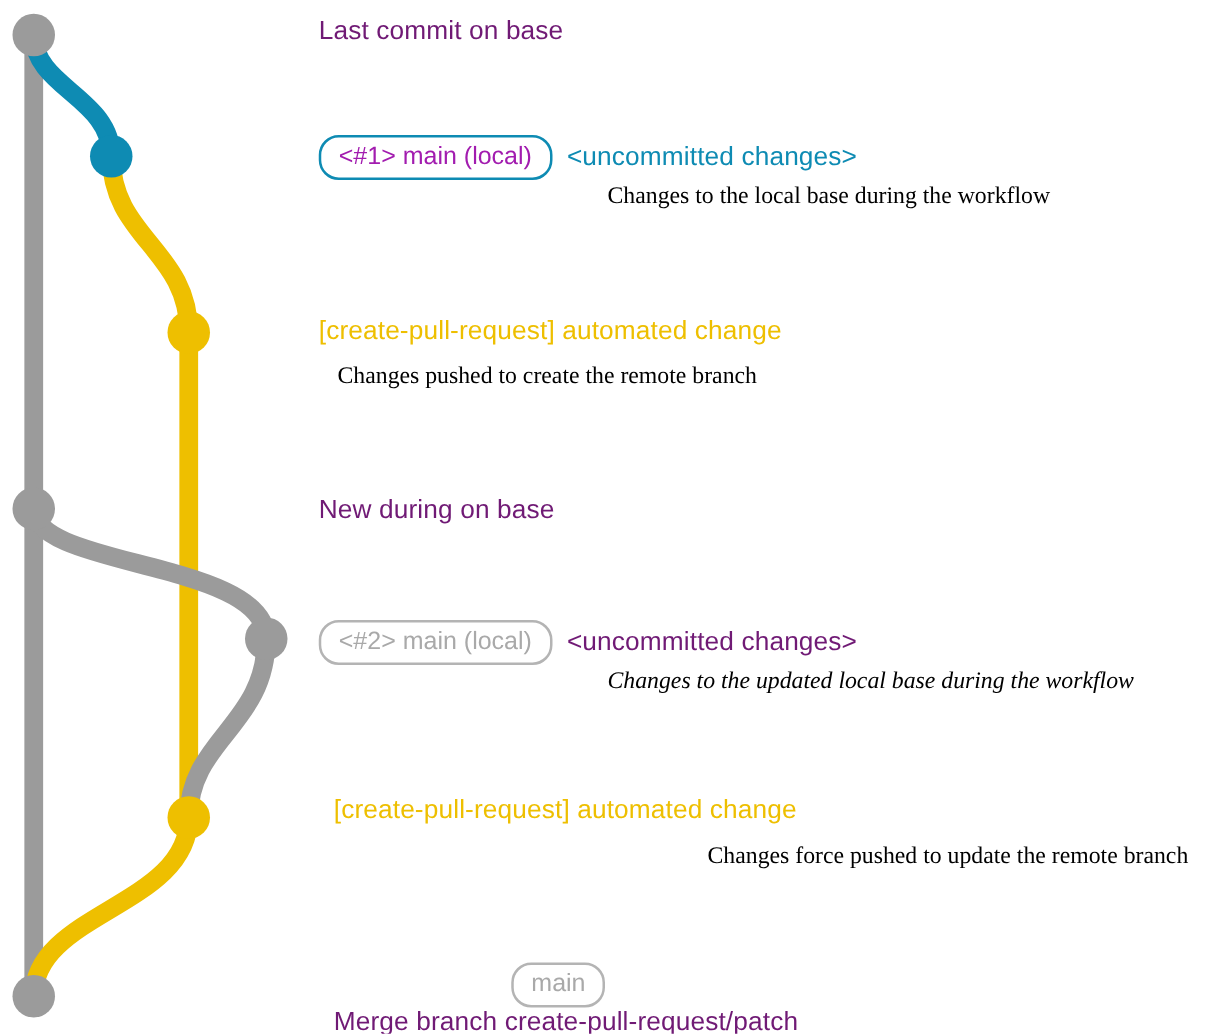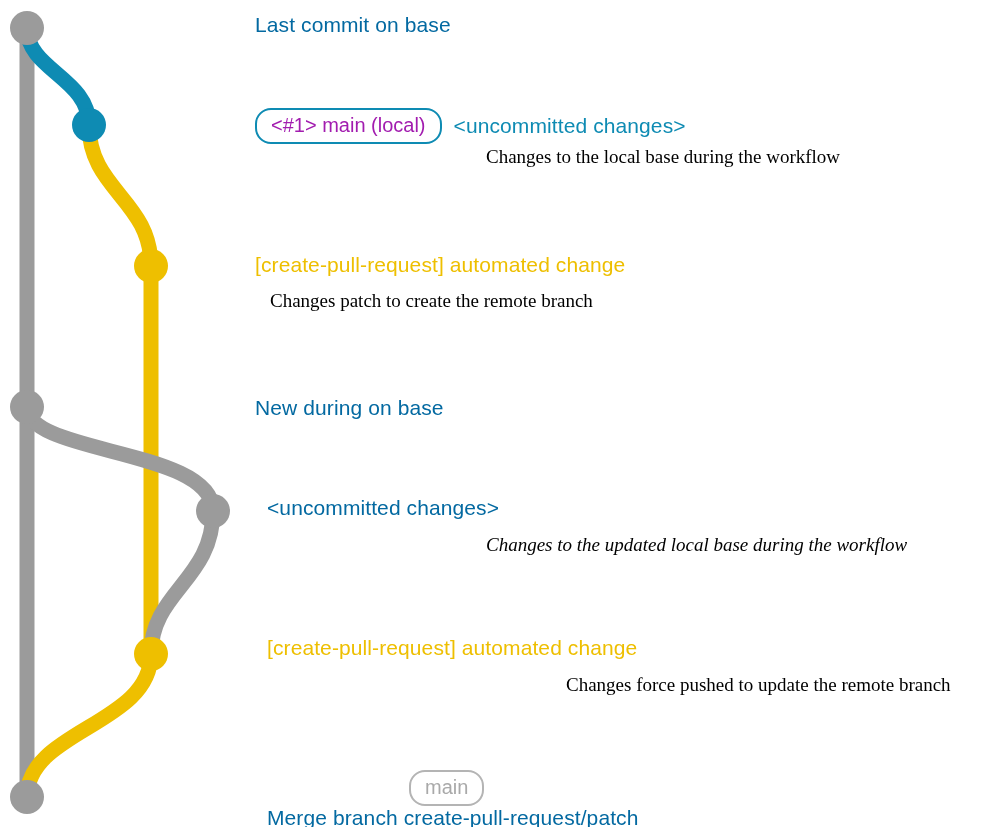"Last commit on base" .subject.gray { color: #0369a1 -> #701a75 }
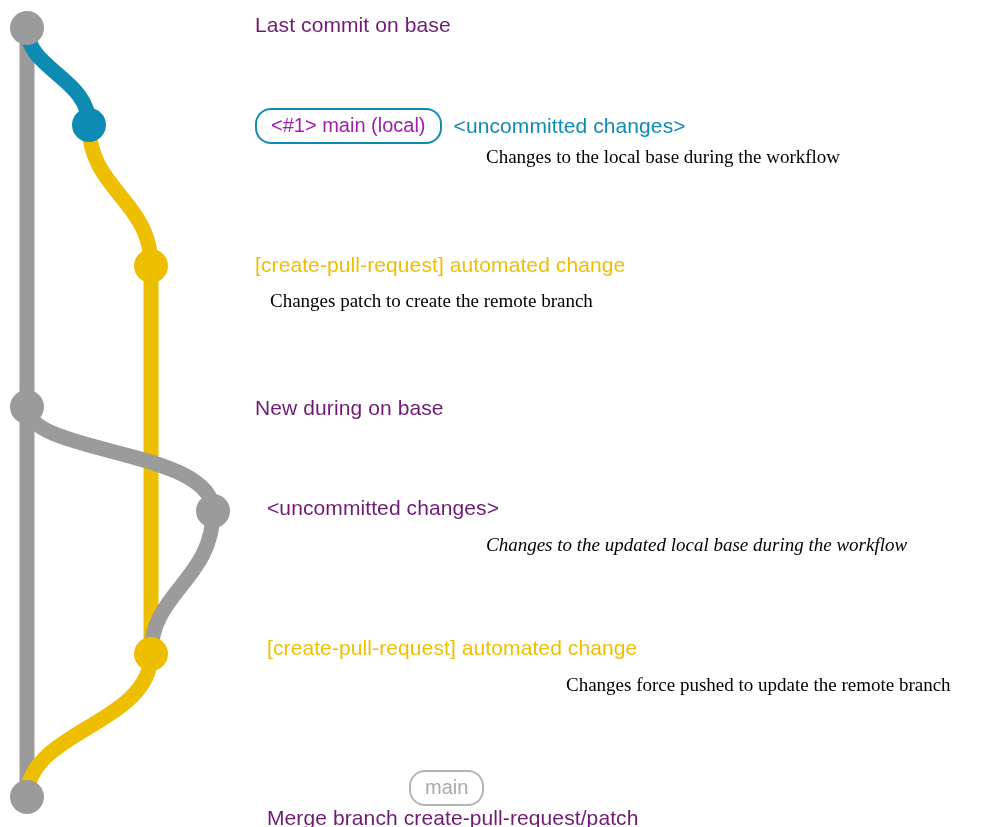"Changes patch to create the" div.description { text: patch -> pushed }
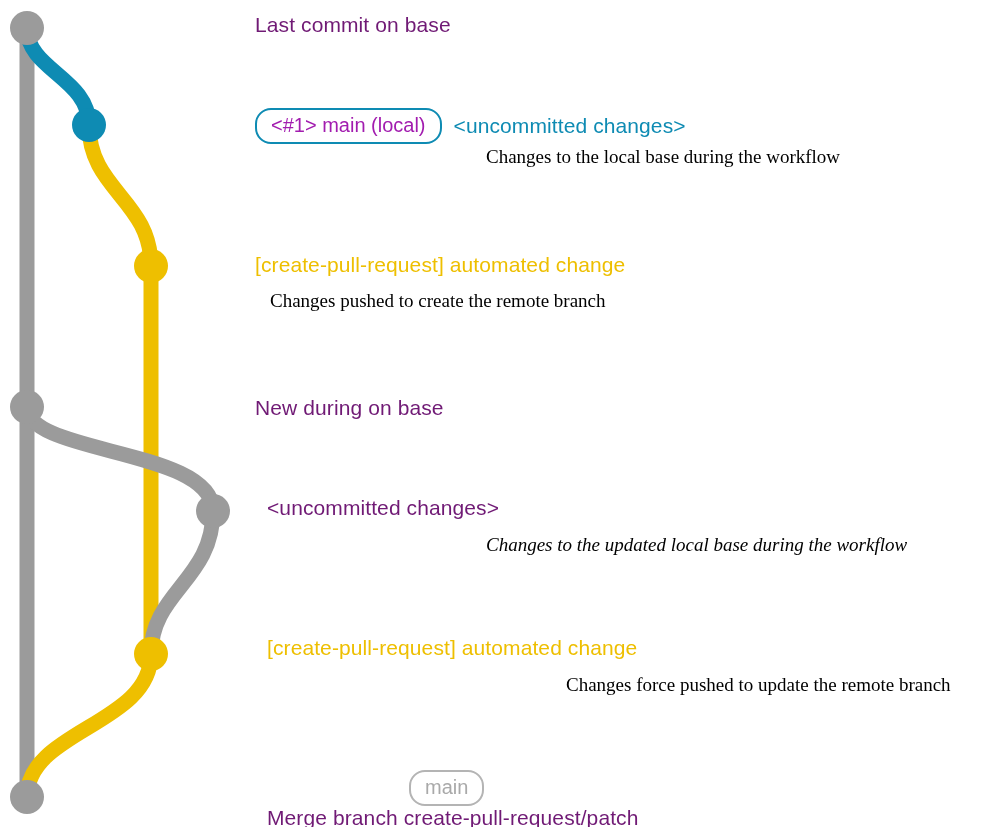"<#2> main (local)" span.ref-badge { html: none -> <span>&lt;#2&gt; main (local)</span> }
